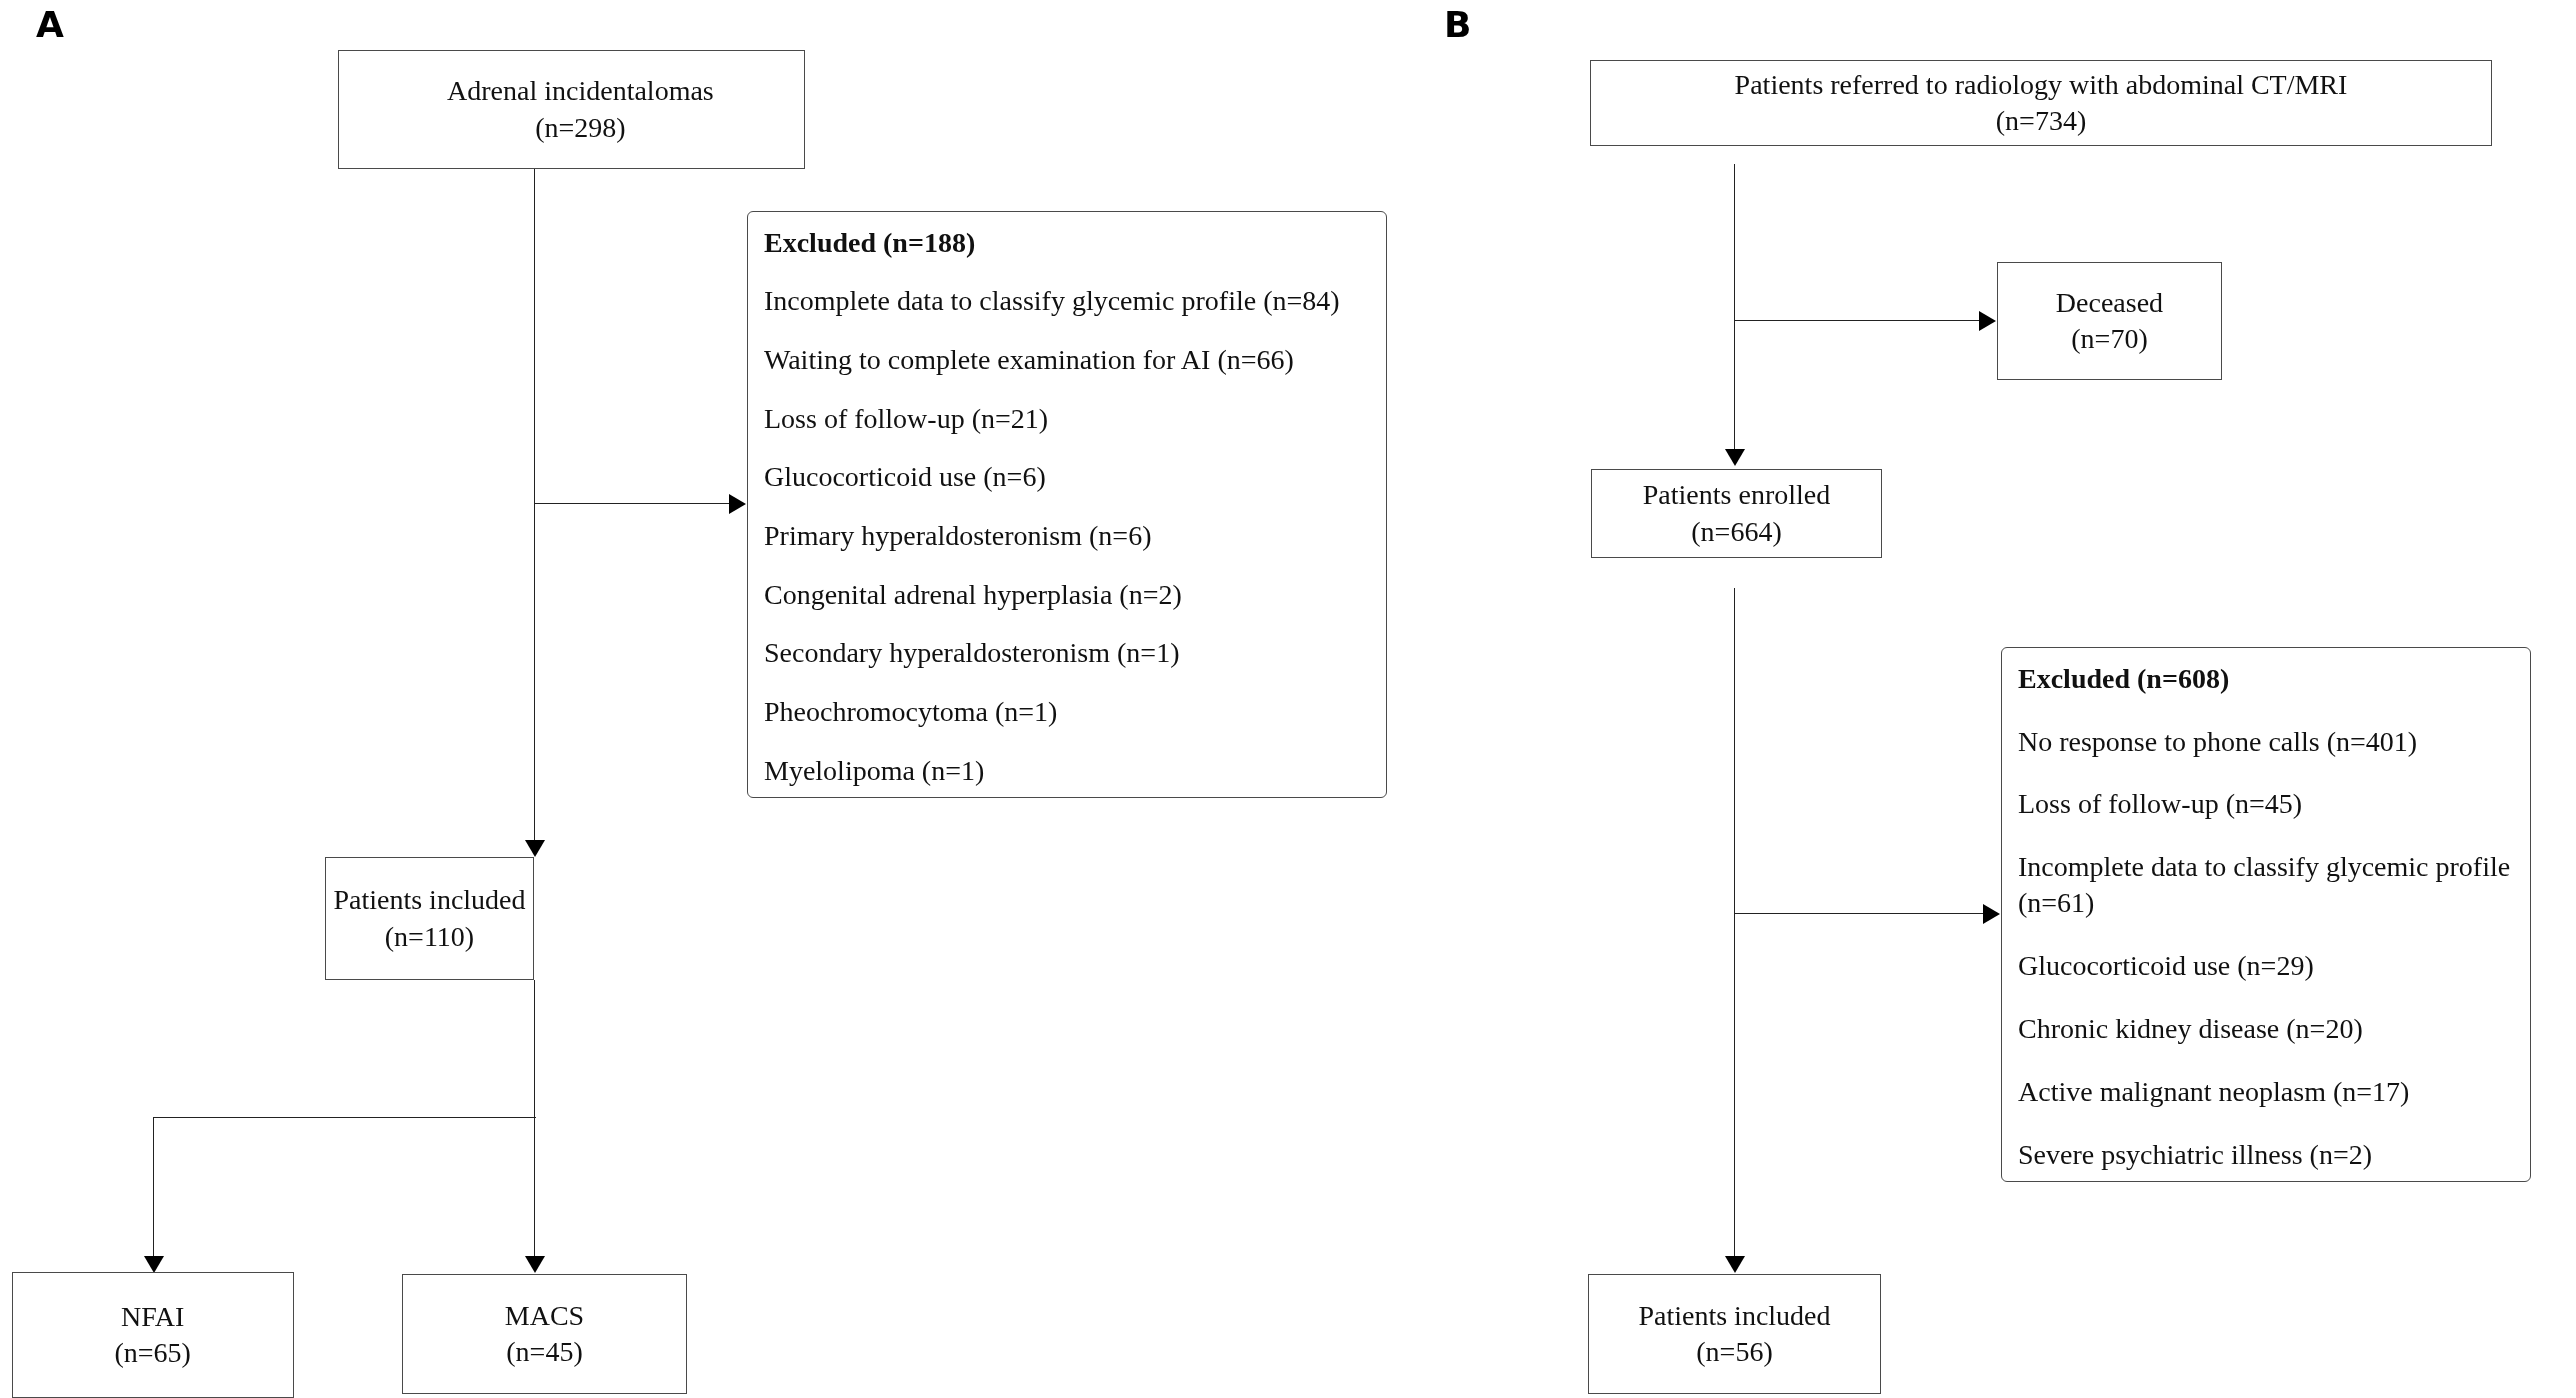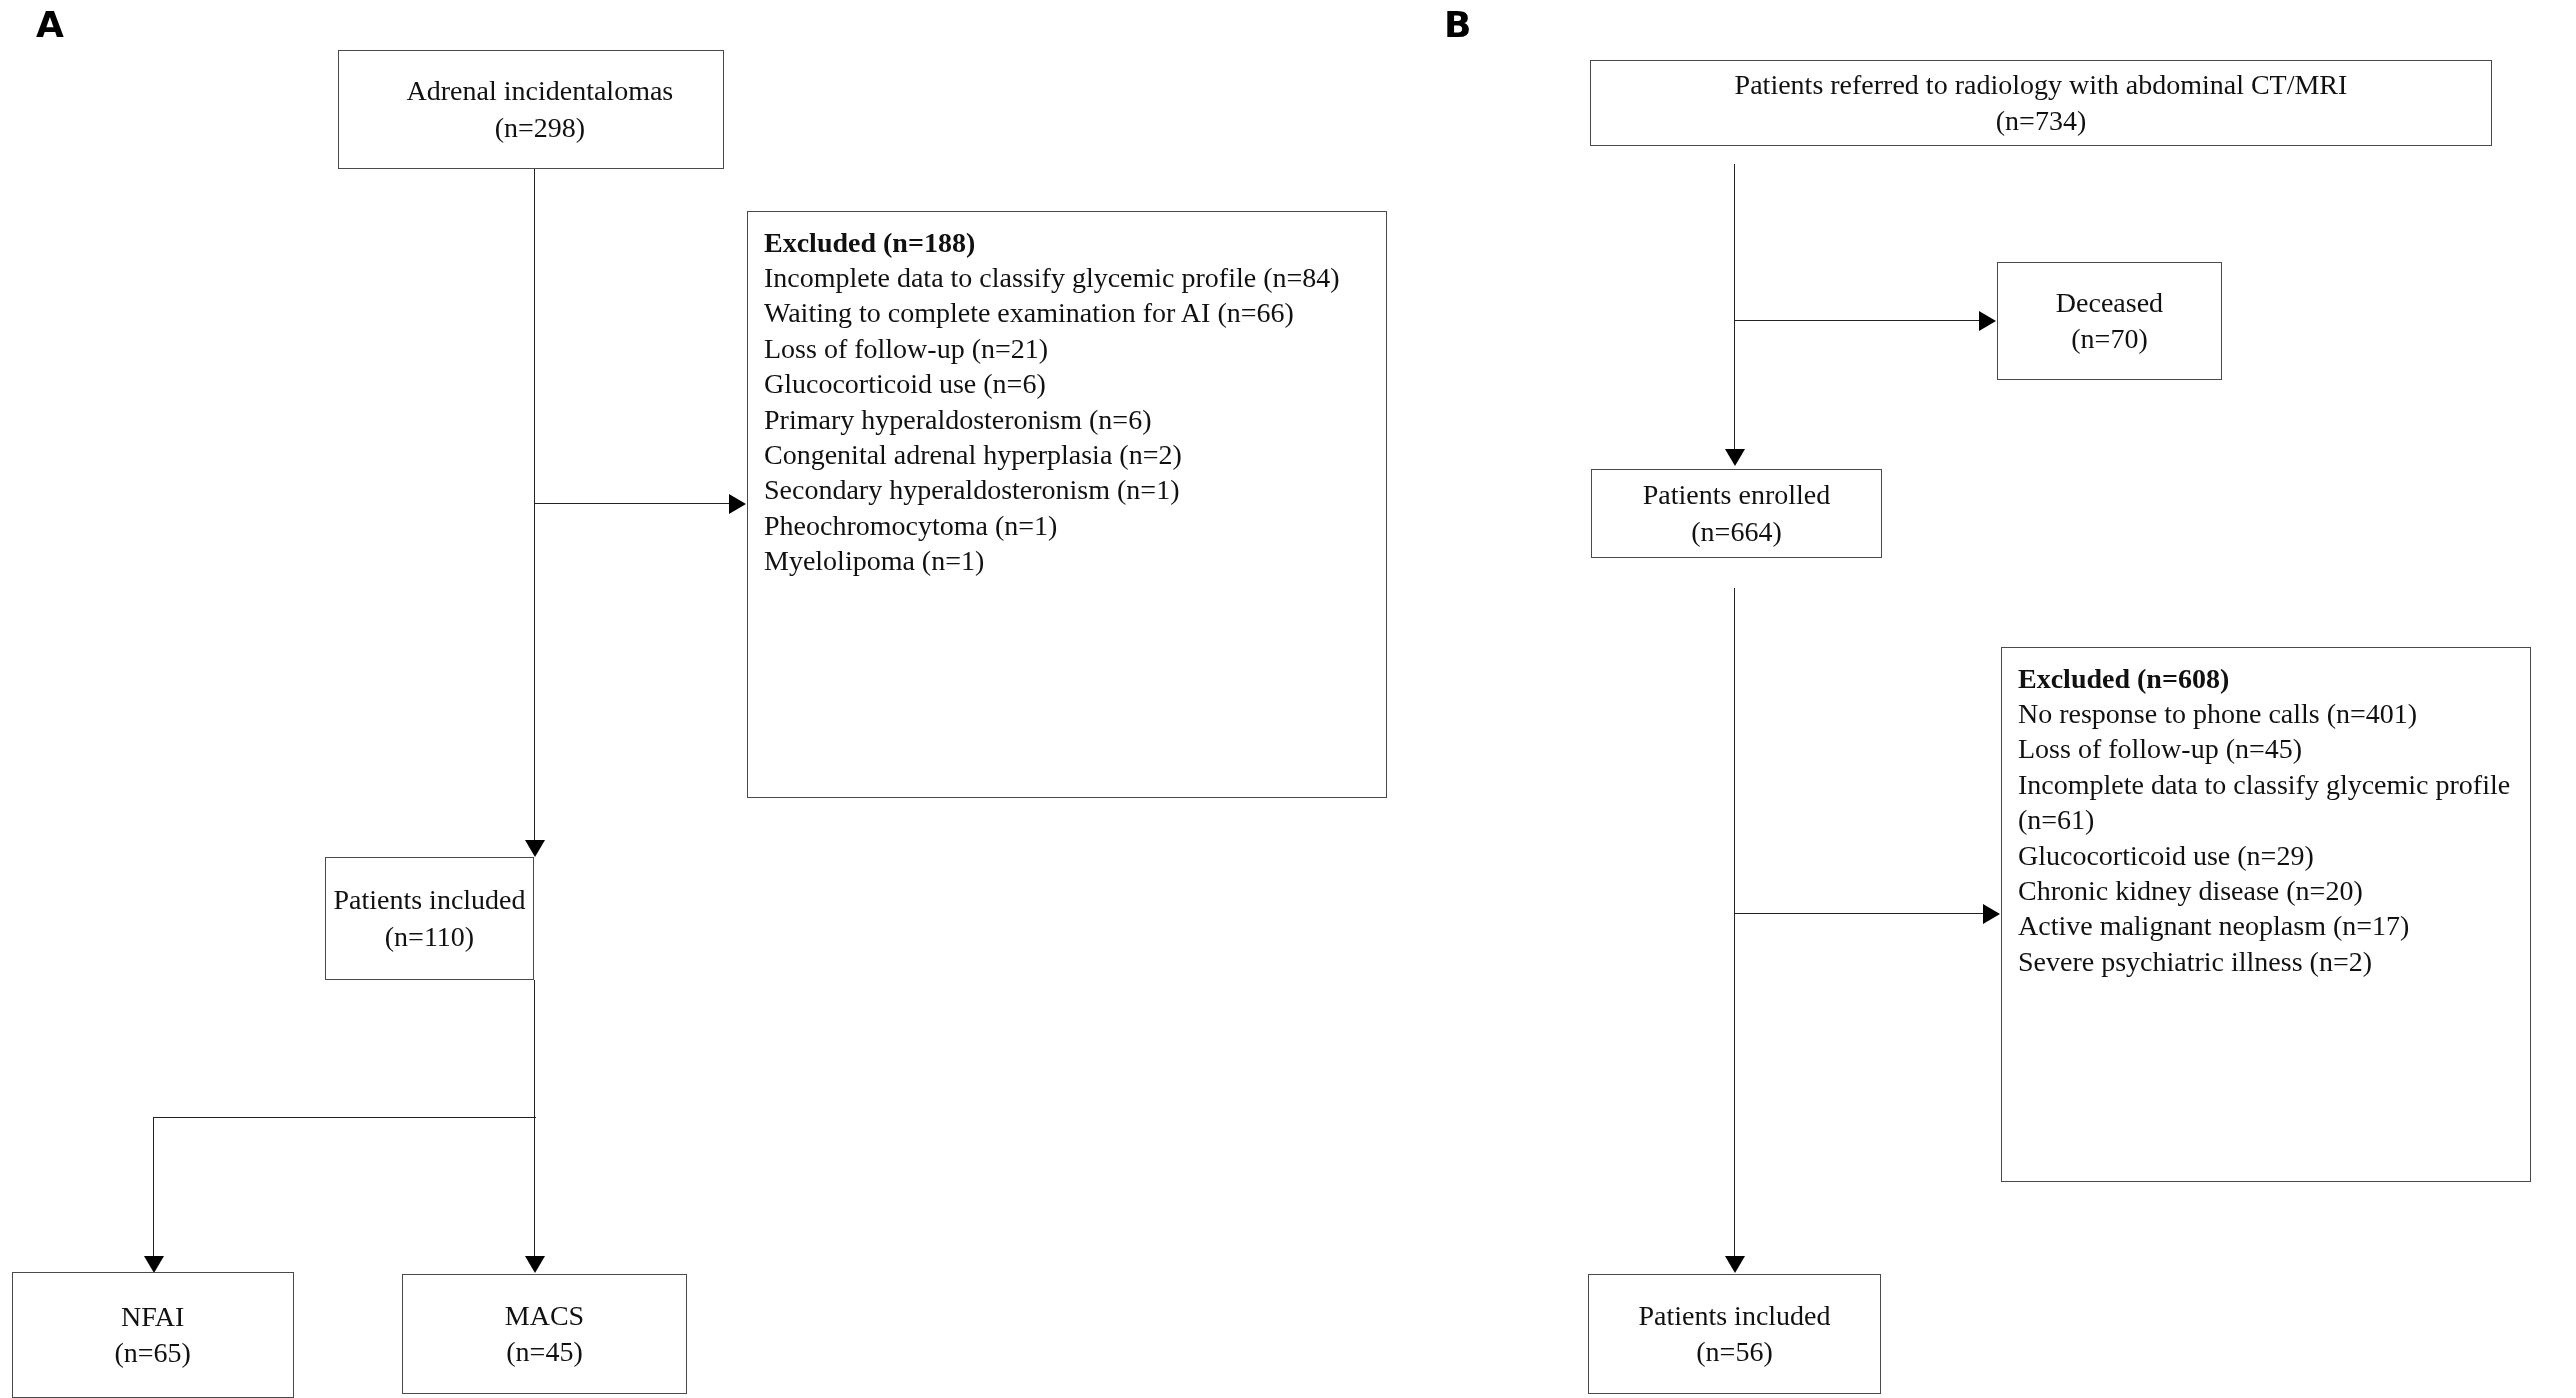"Adrenal incidentalomas" div.node { width: 386px -> 467px }
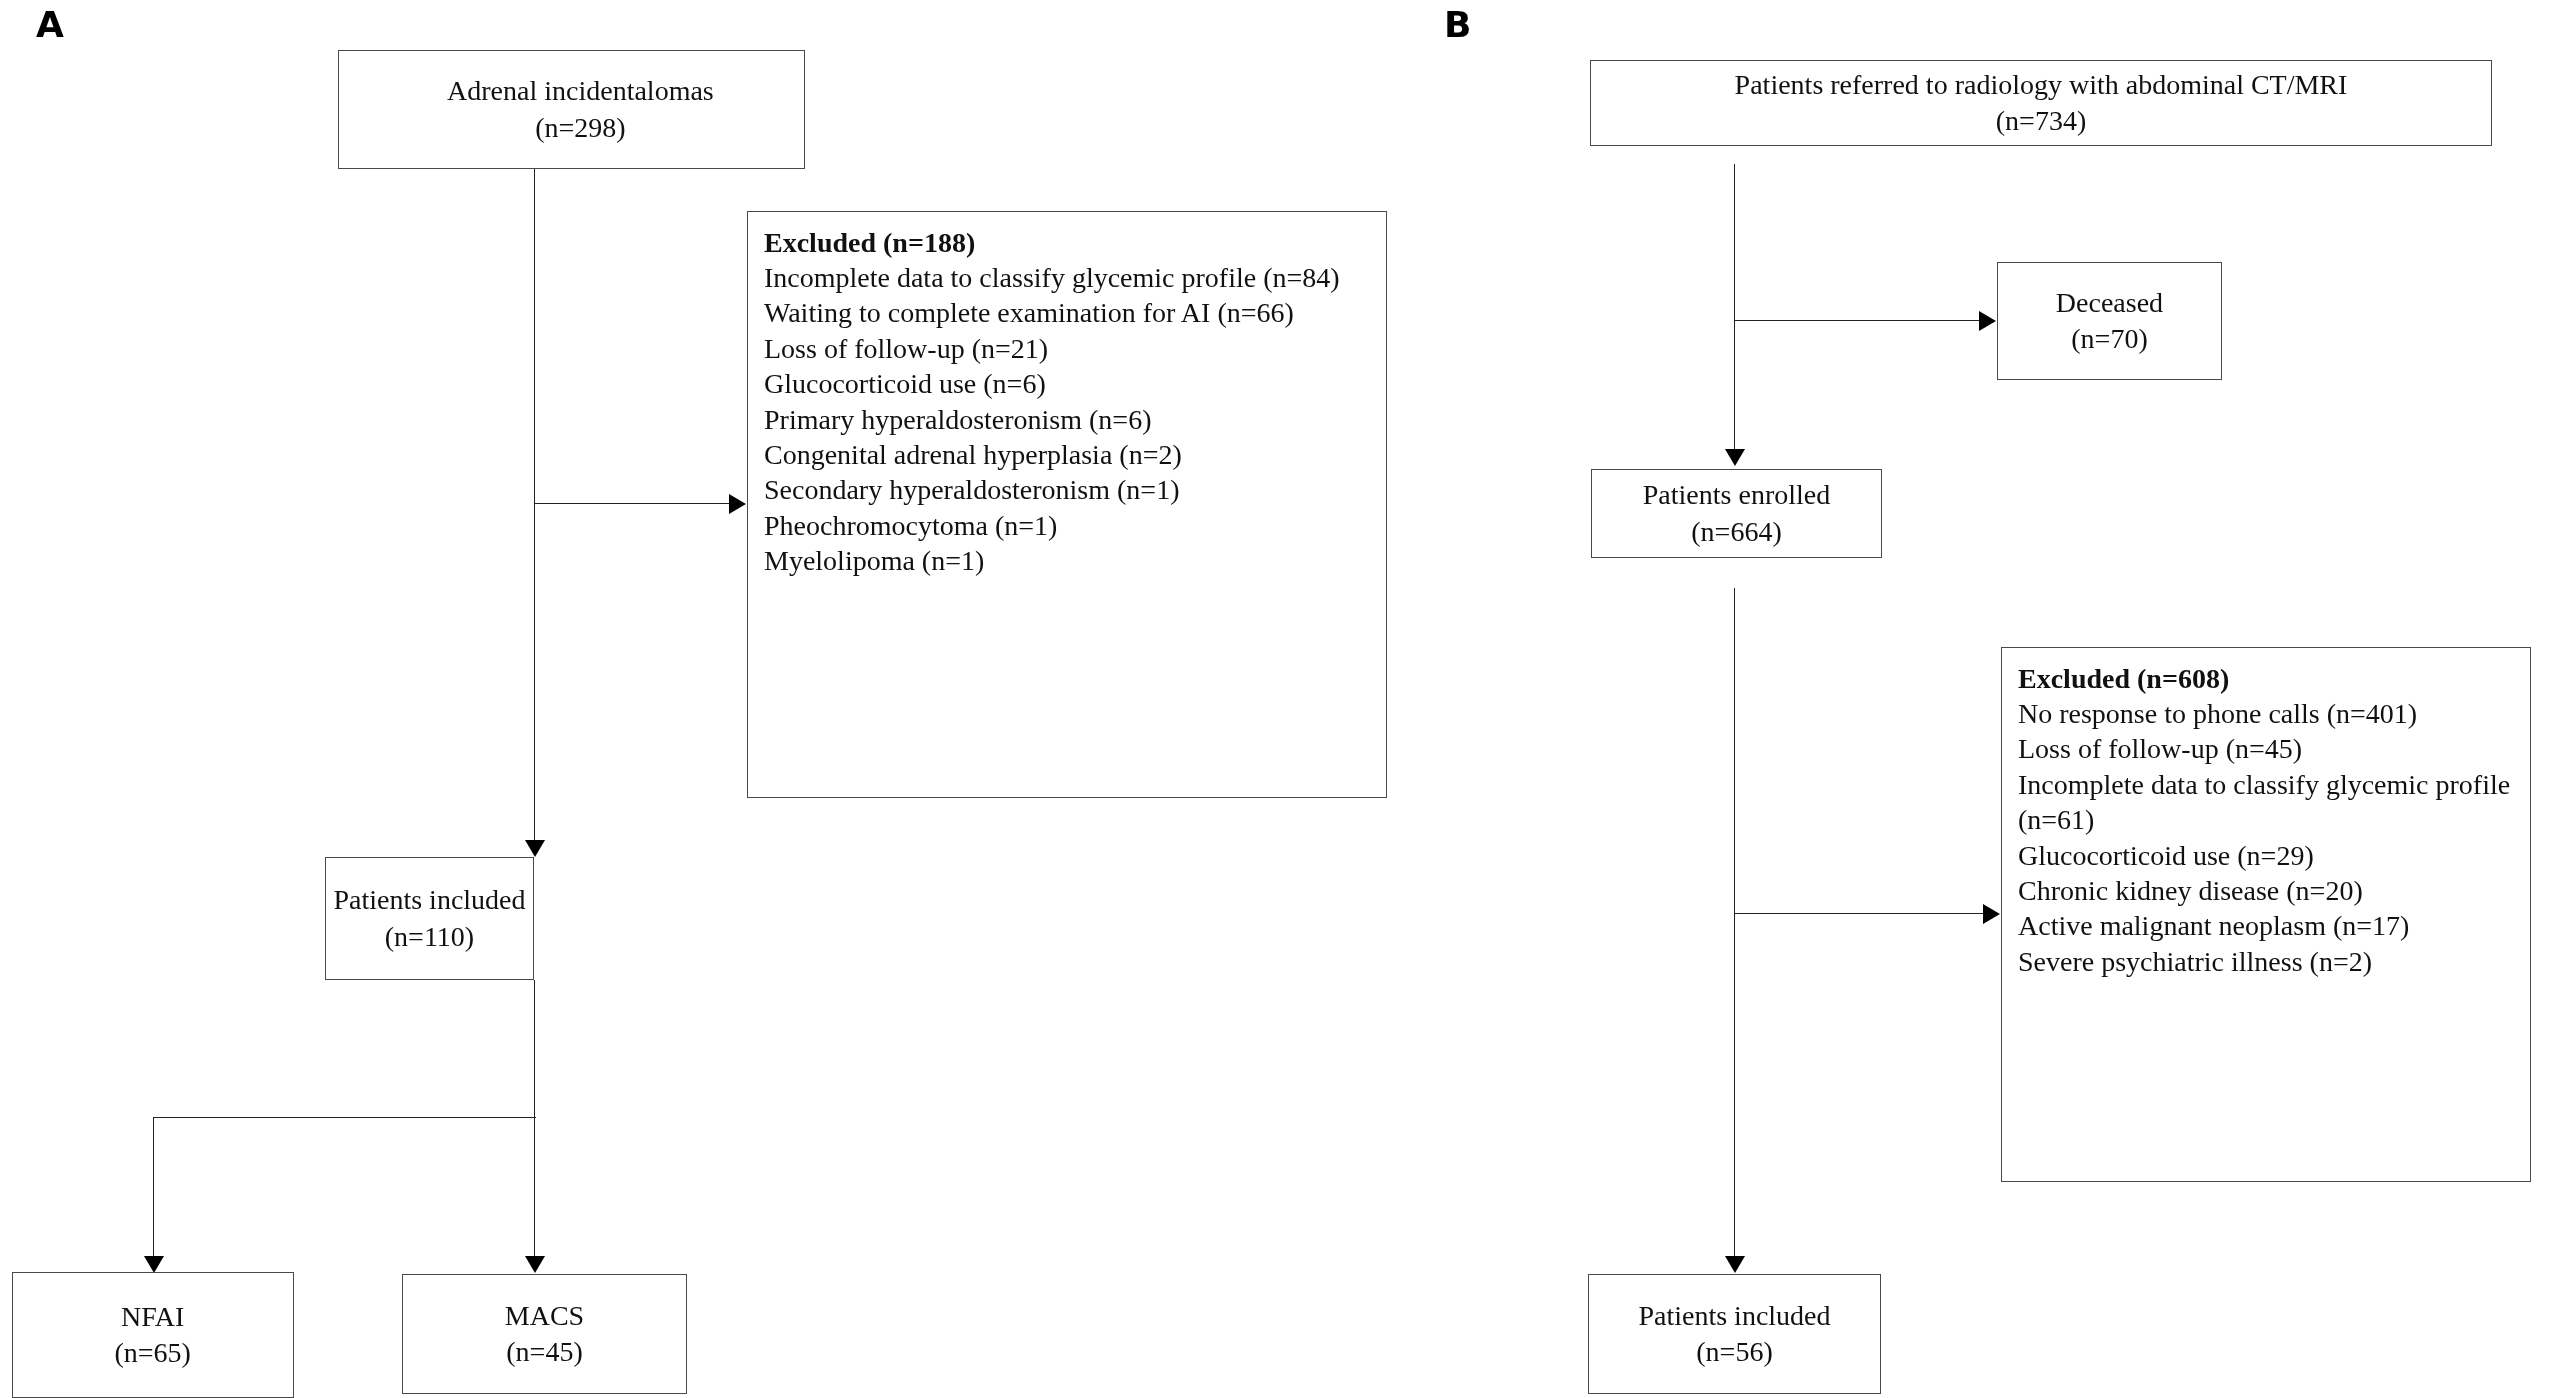"Excluded (n=188)" .node.listbox { border-radius: none -> 6px; justify-content: flex-start -> space-between }
